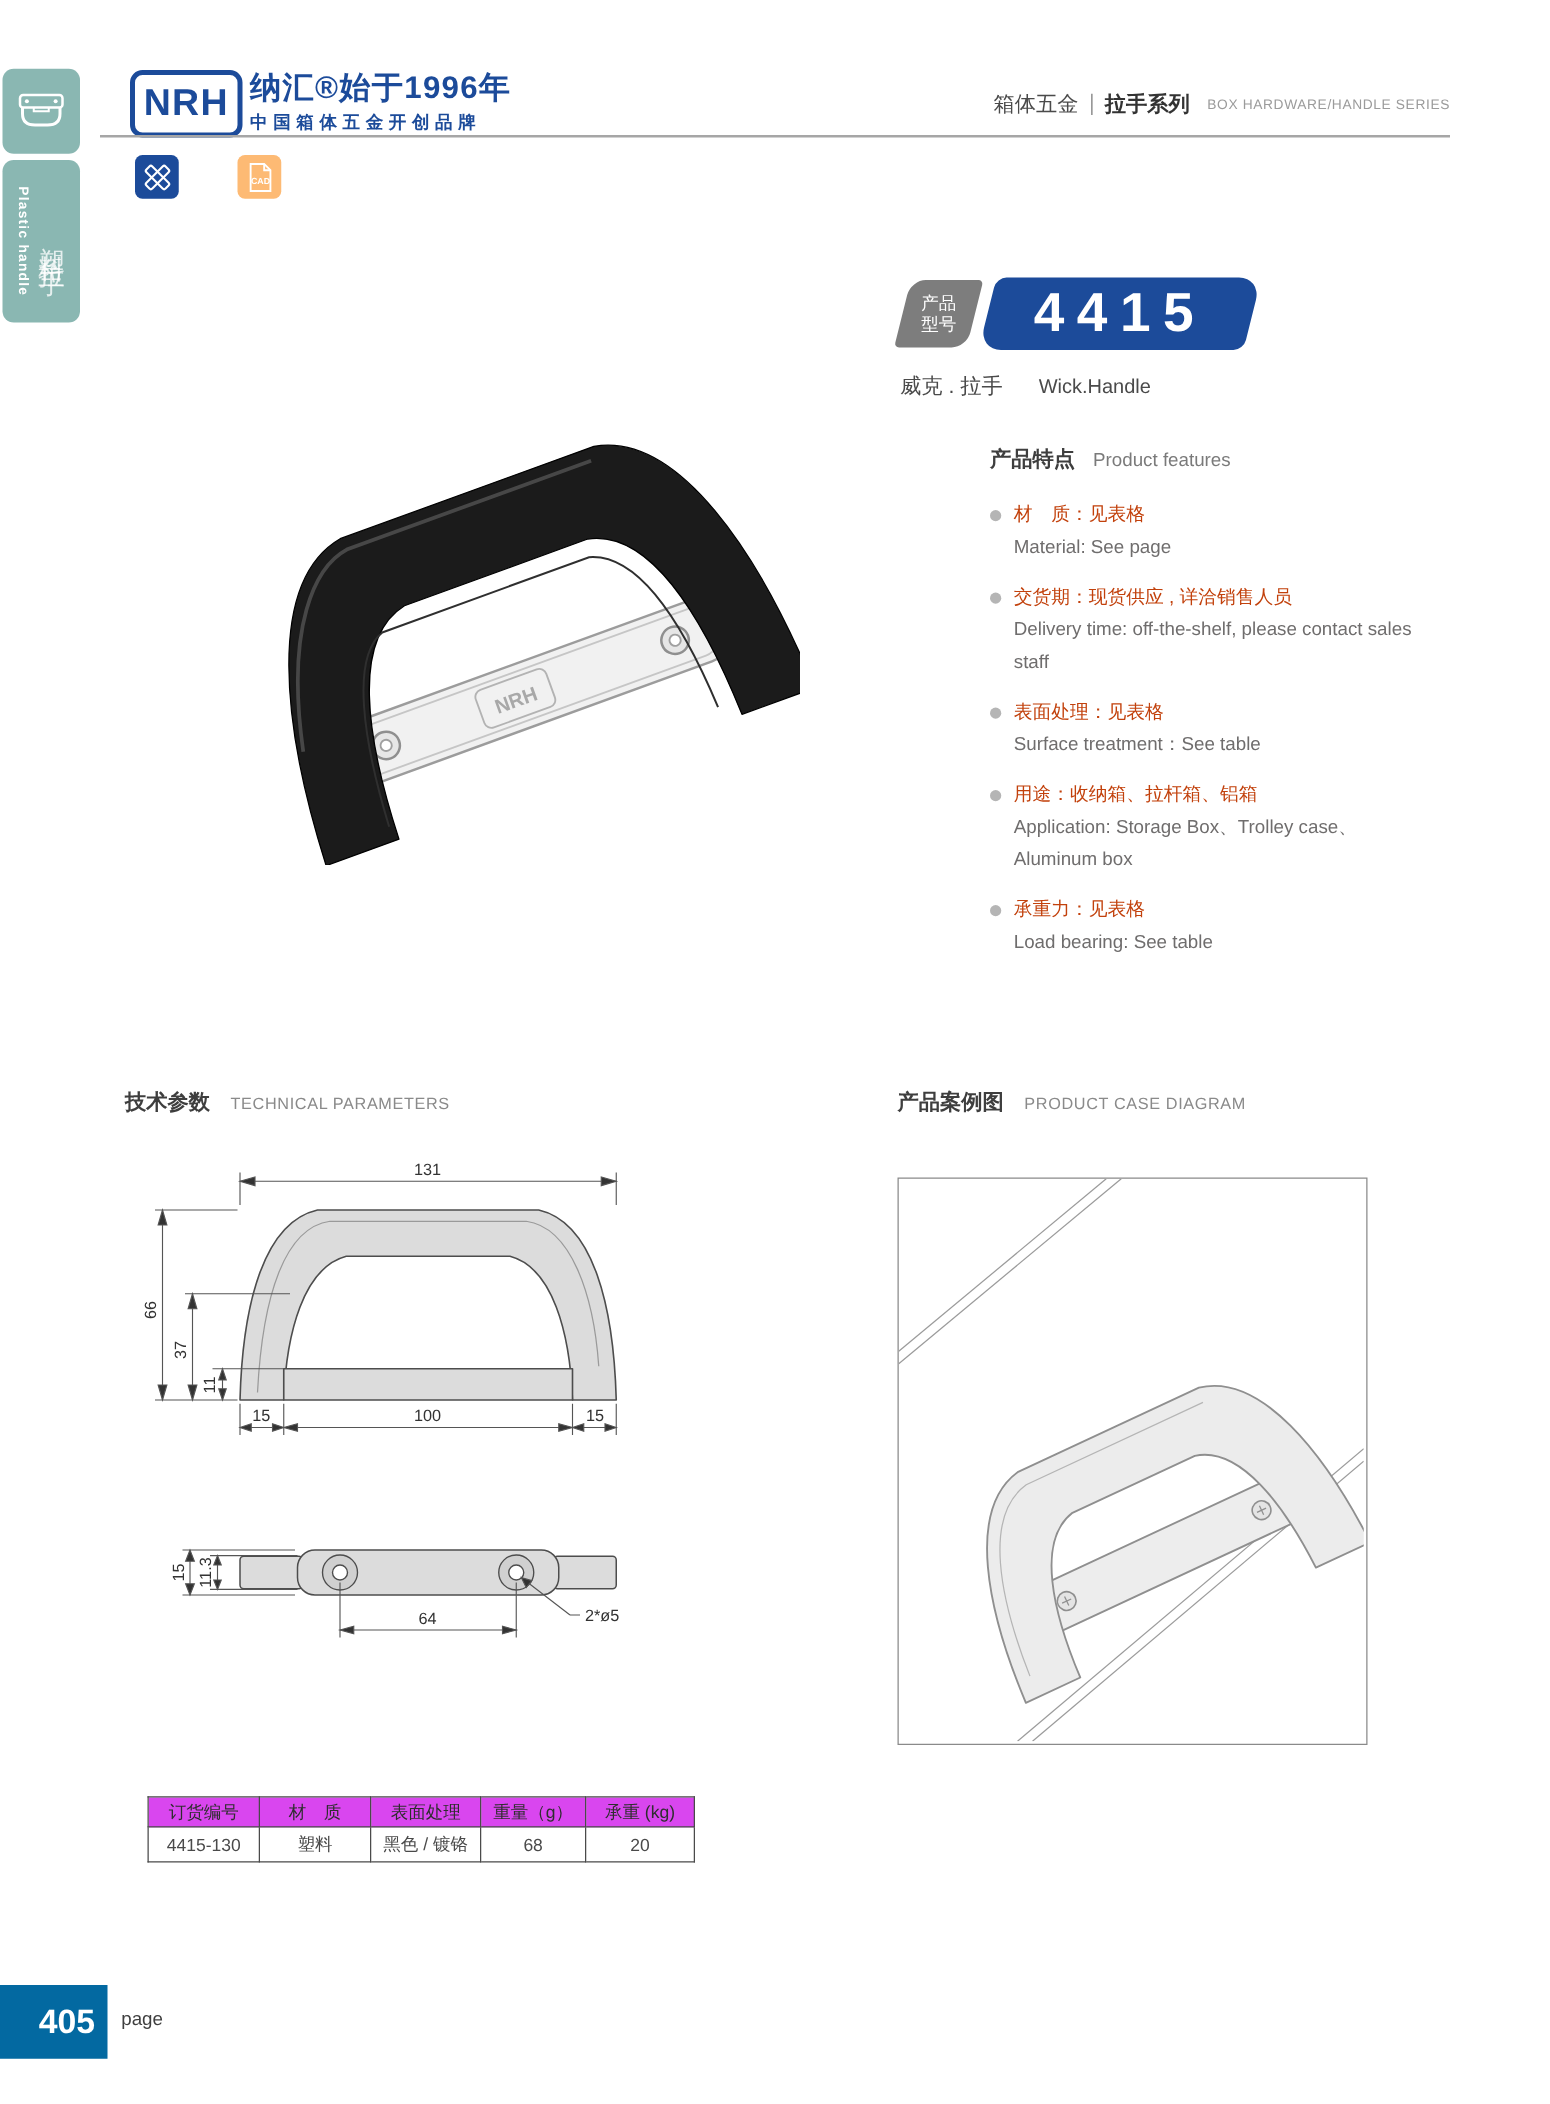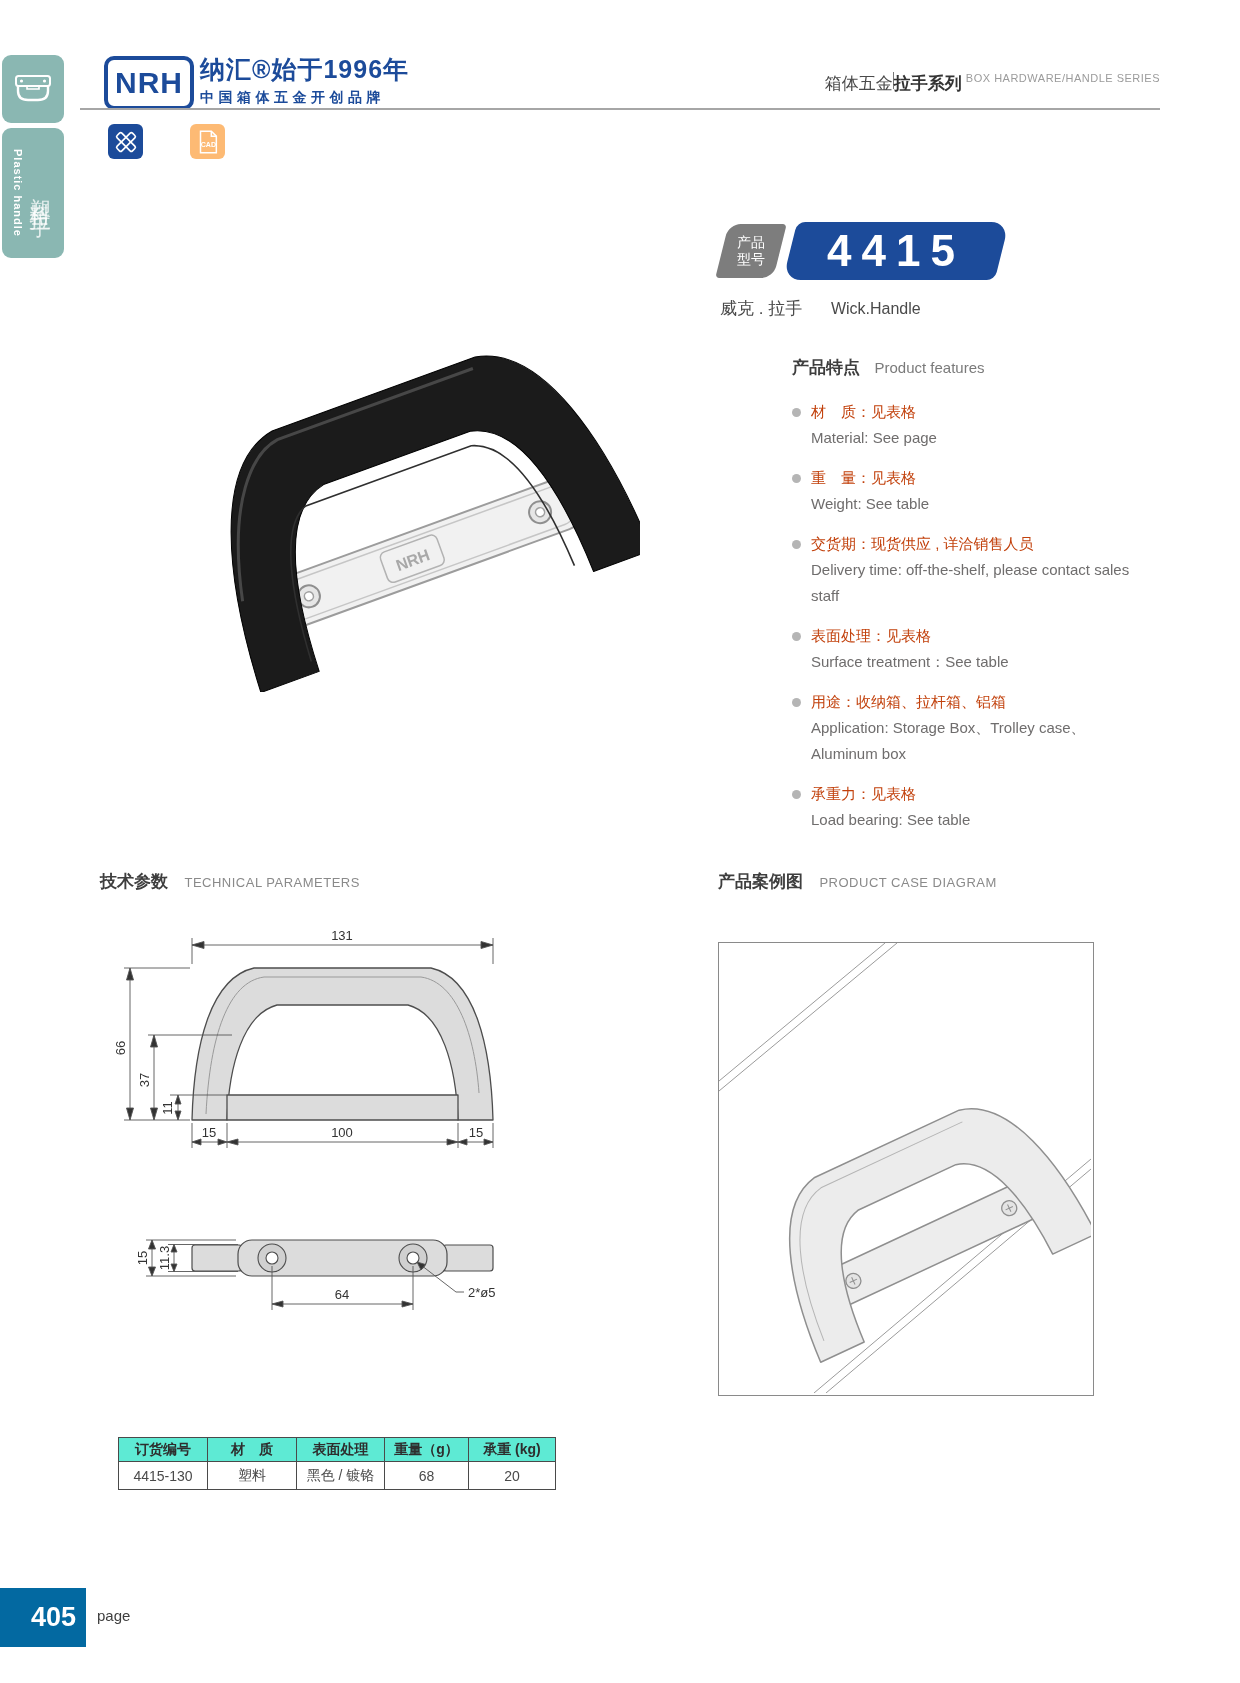"箱体五金" .hdr-right { align-items: flex-start -> center; gap: none -> 10px }
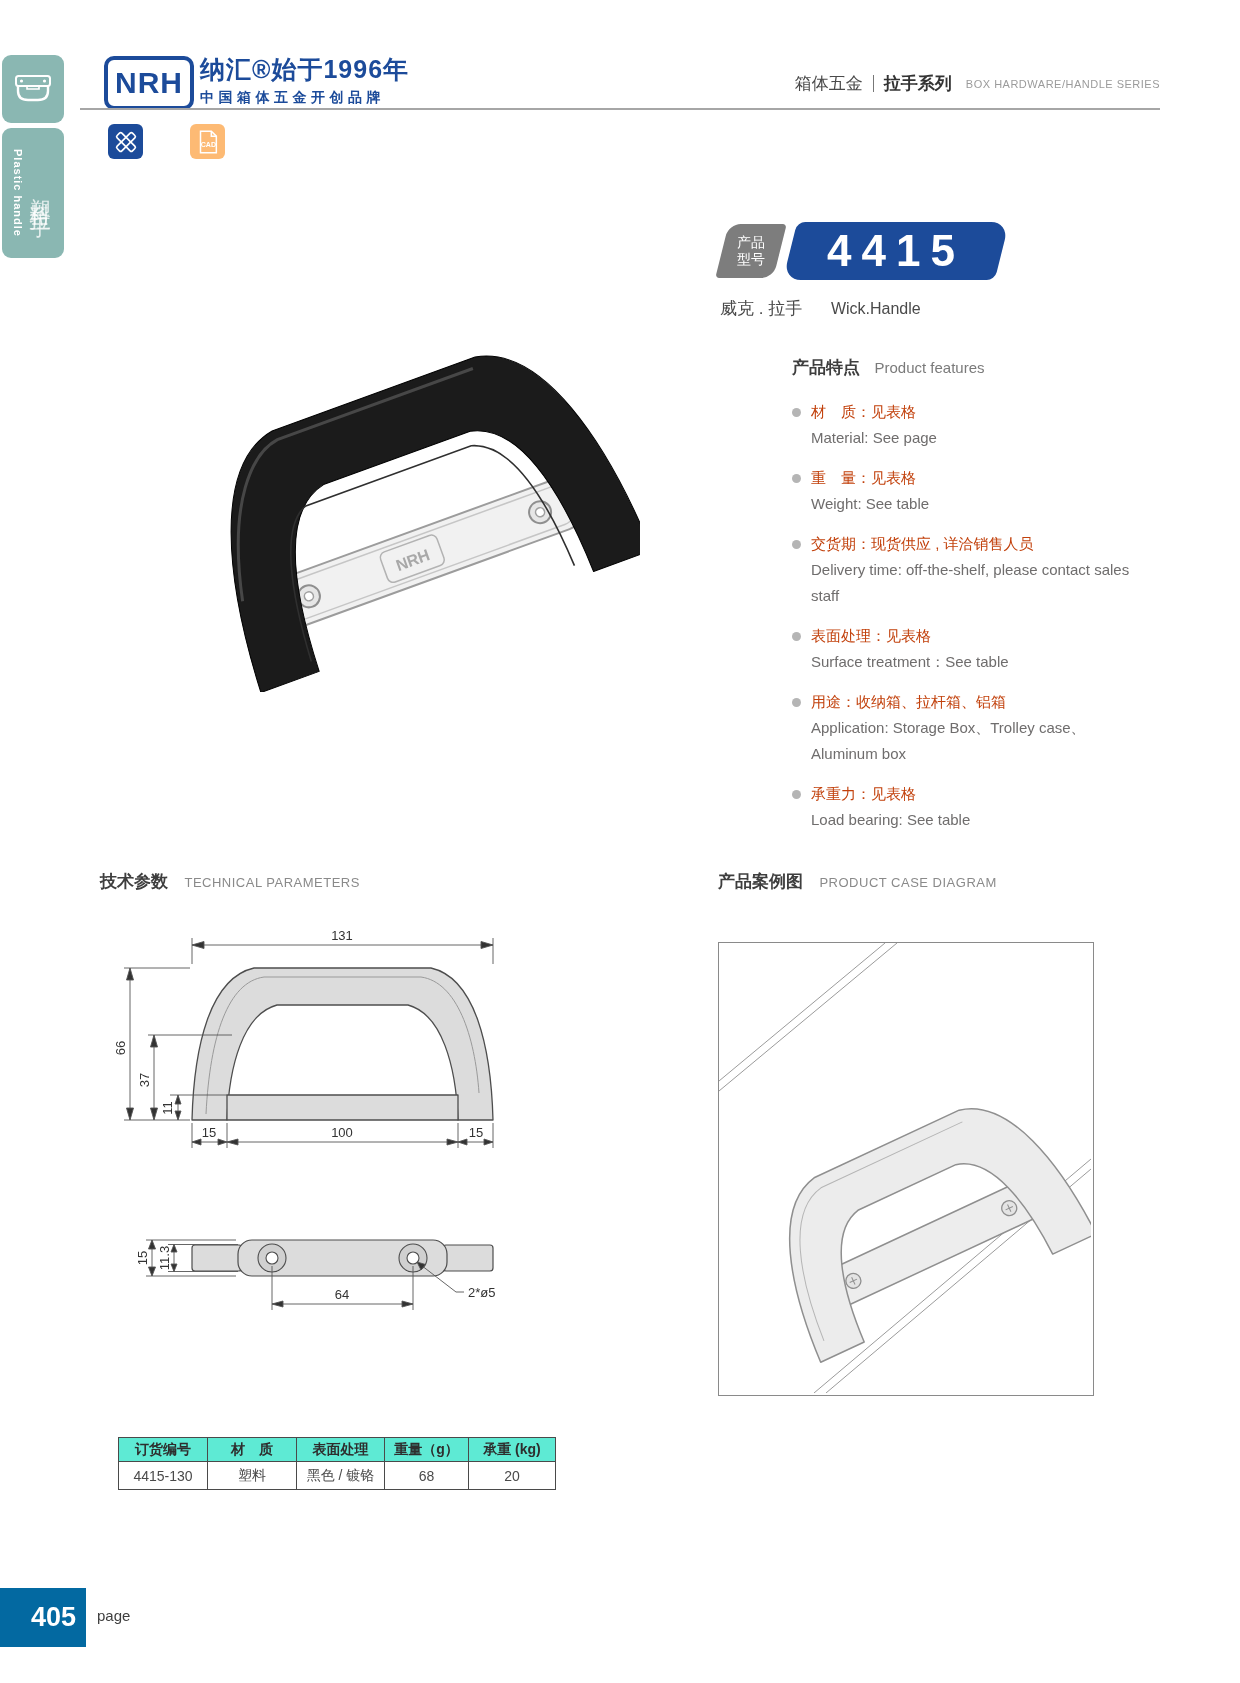"重 量：见表格" div.feat-item { html: <div> <span></span> <div>重 量：见表格</div> <div>Weight: See table</div> </div> -> none }
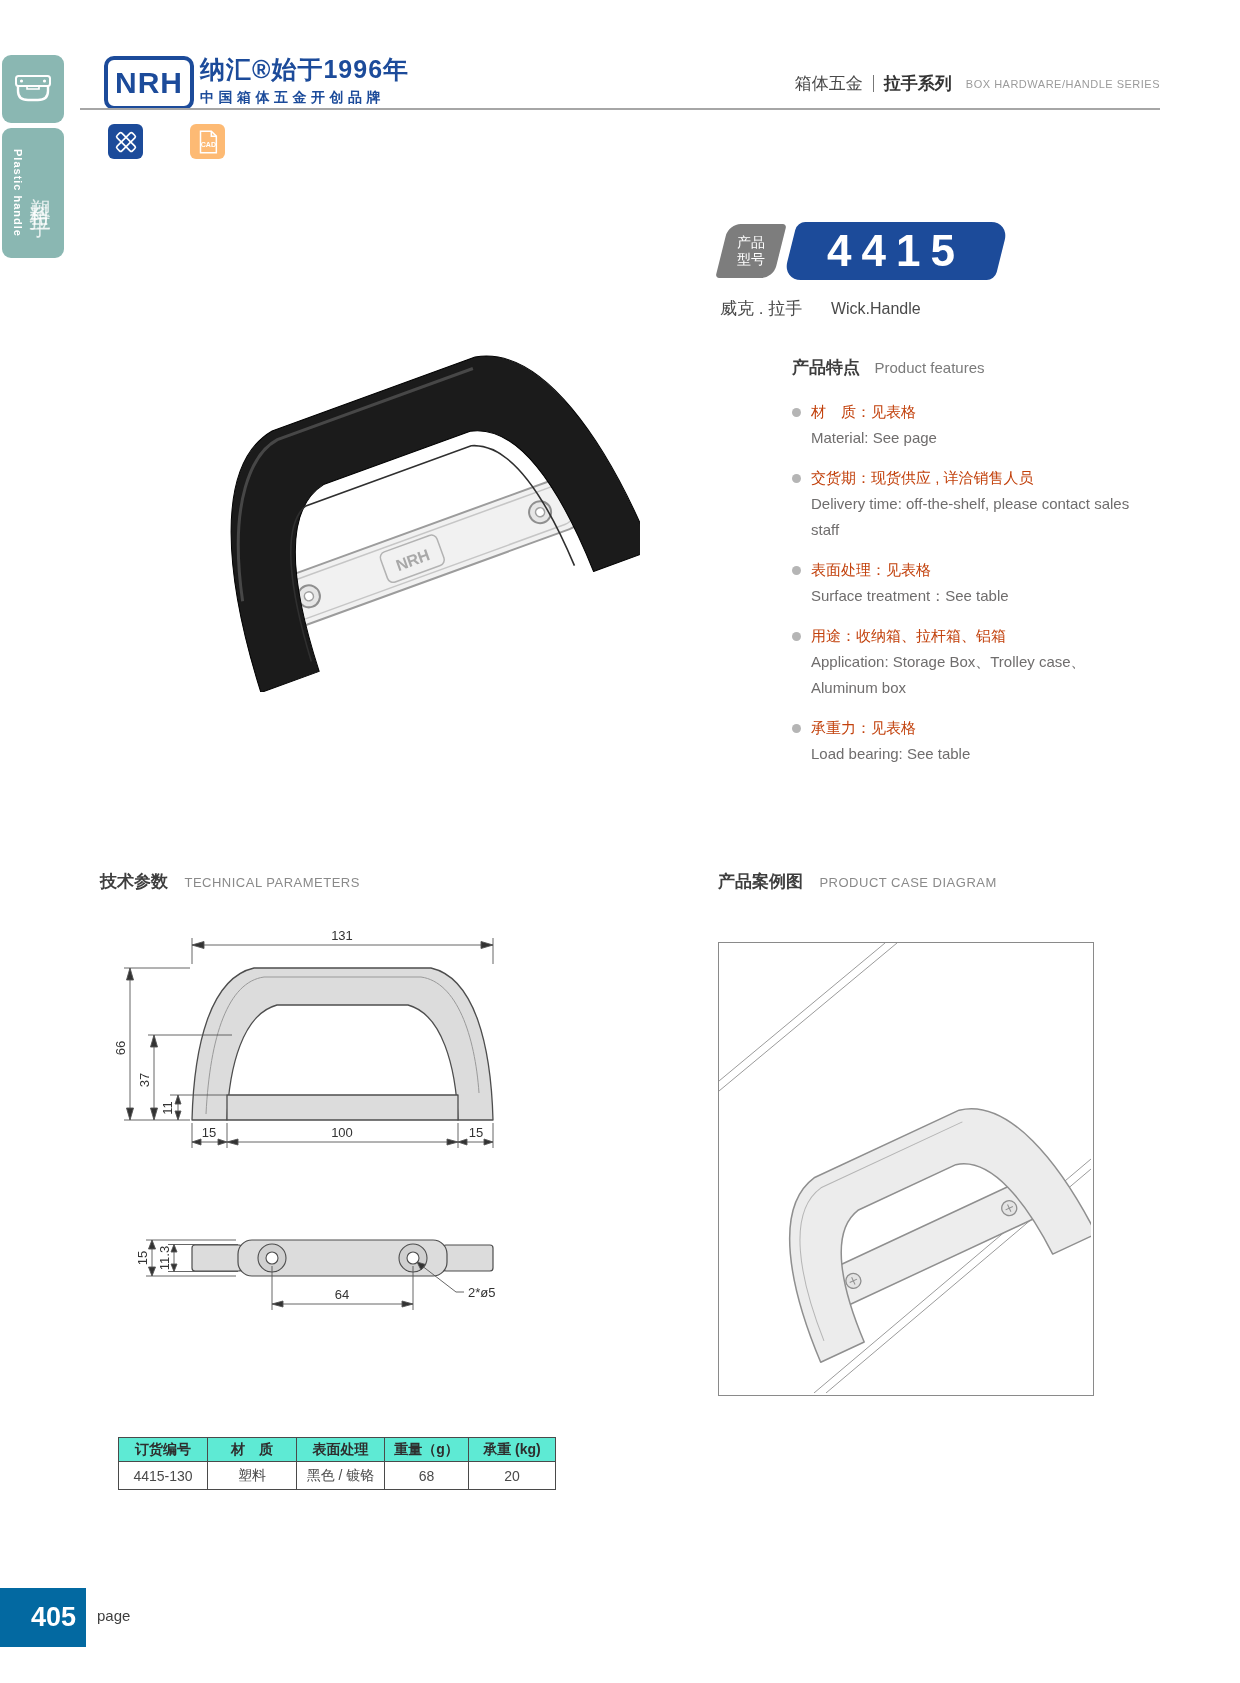"订货编号" .spec-table th { background: #5eead4 -> #d946ef; font-weight: bold -> normal }
